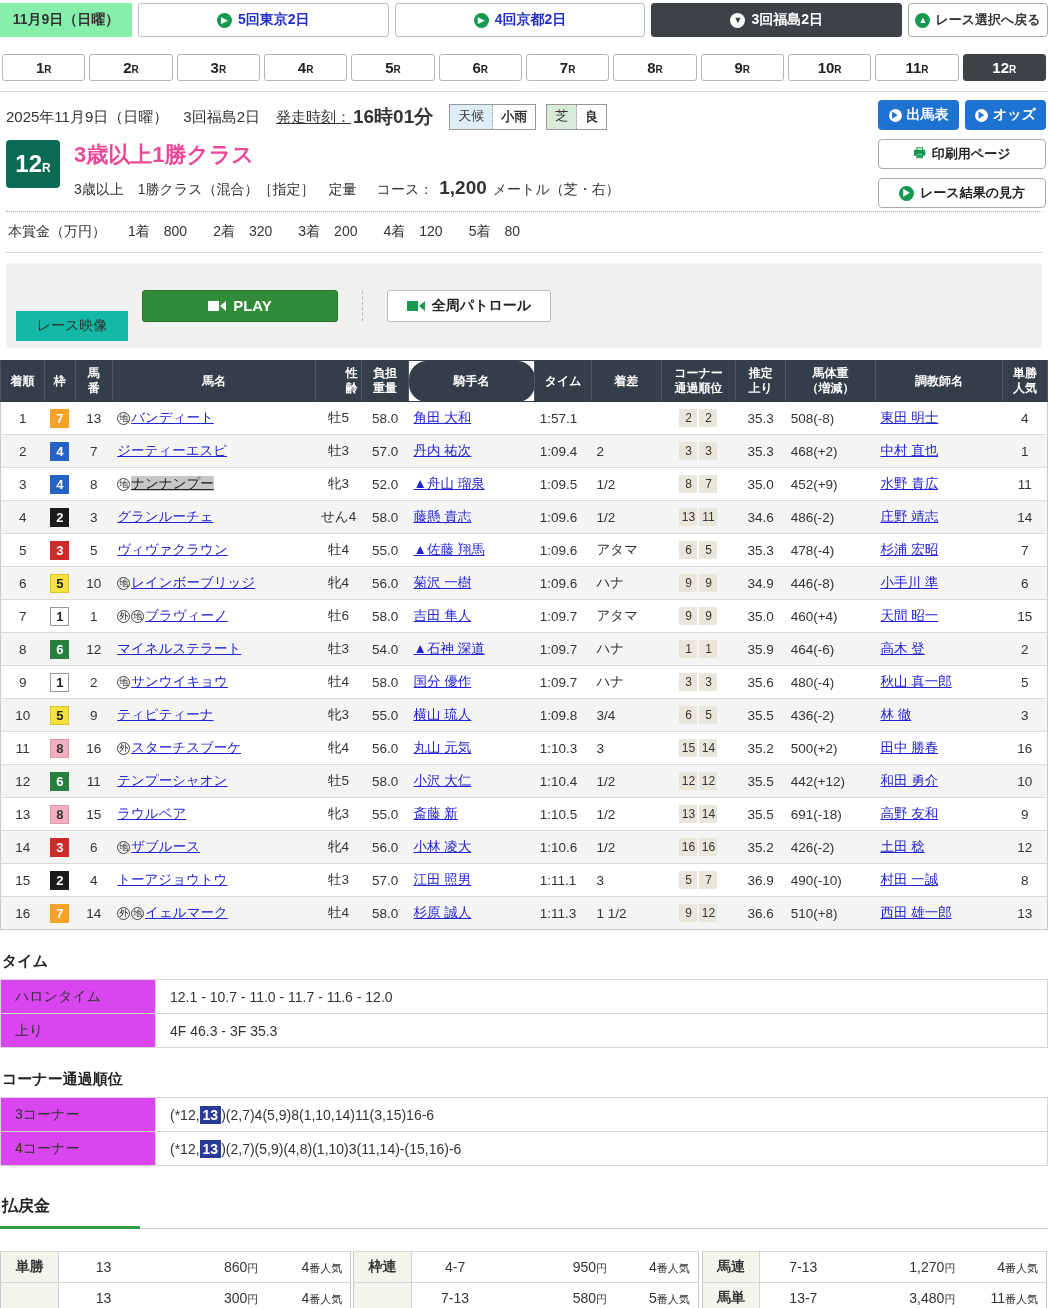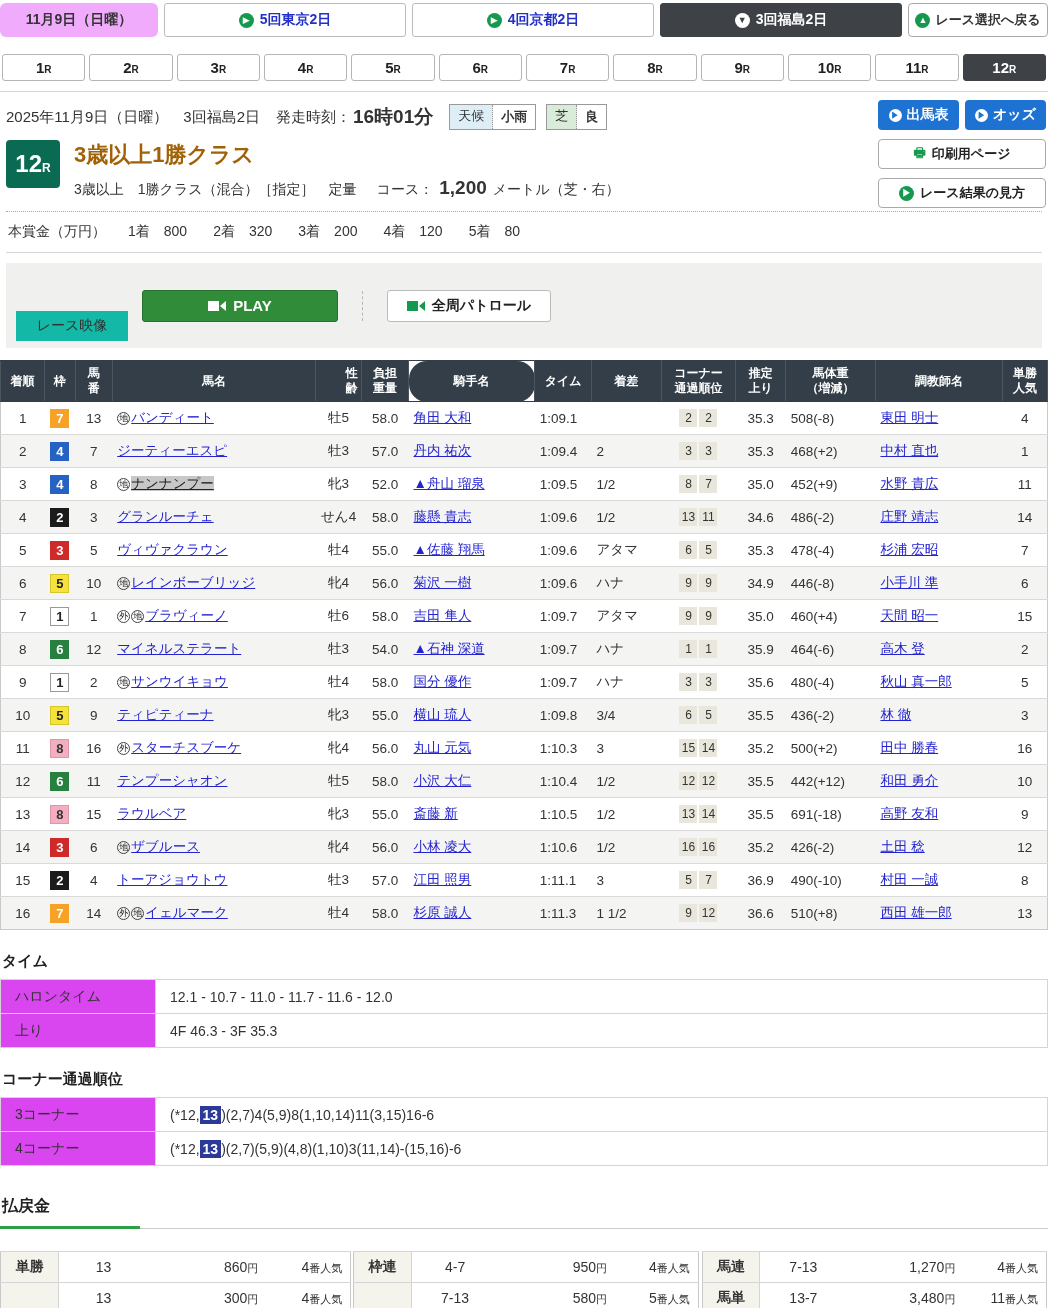"11月9日（日曜）" .date-box { background: #f0abfc -> #86efac; border-radius: 6px -> 0; width: 158px -> 132px }
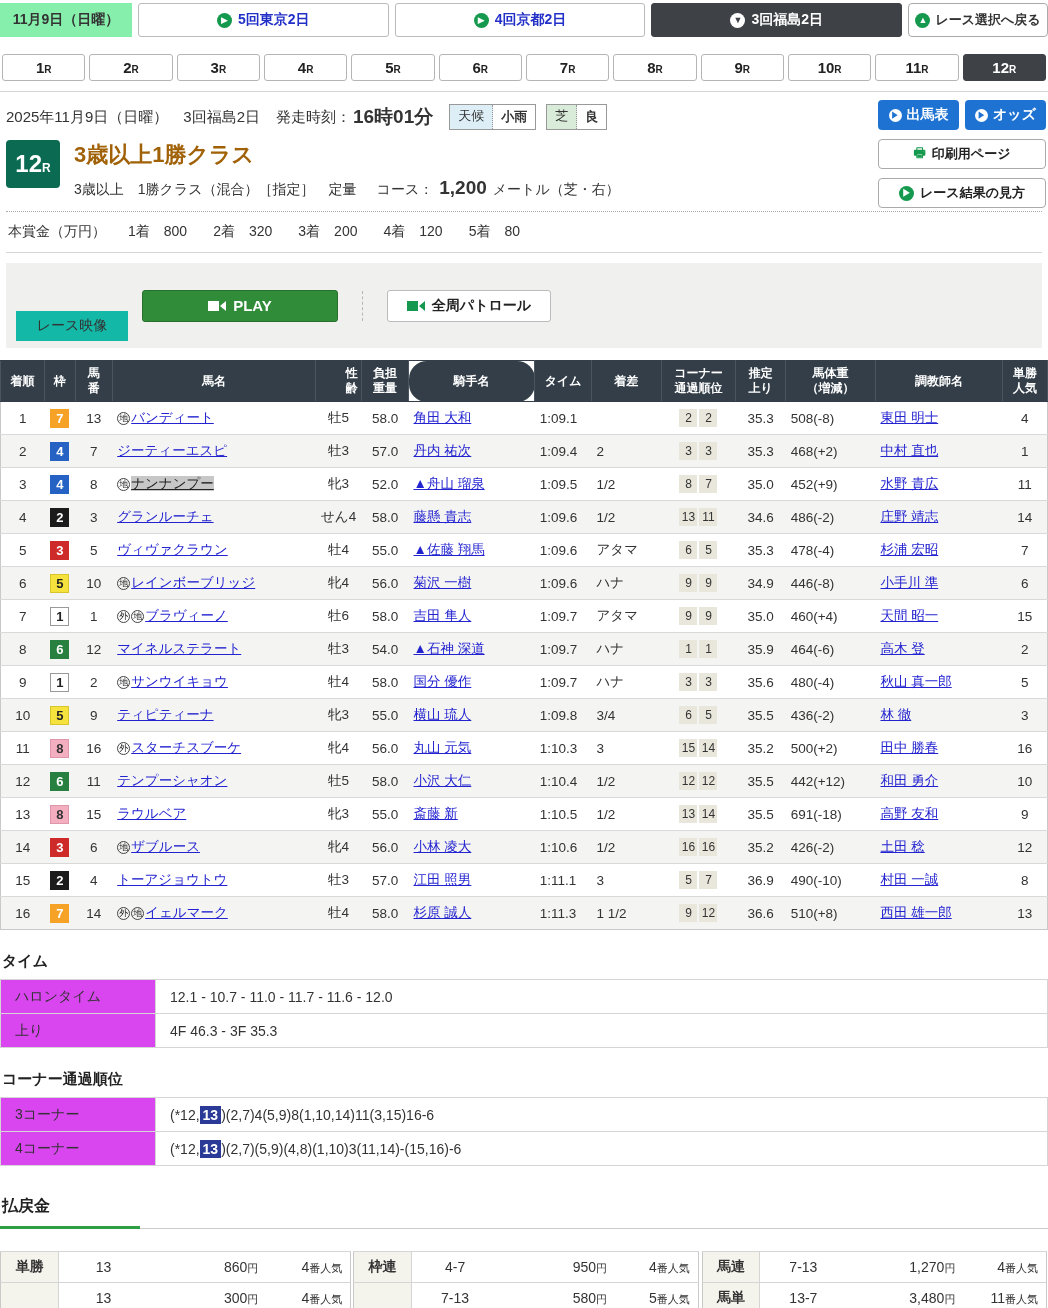"発走時刻：" span { text-decoration: none -> underline }
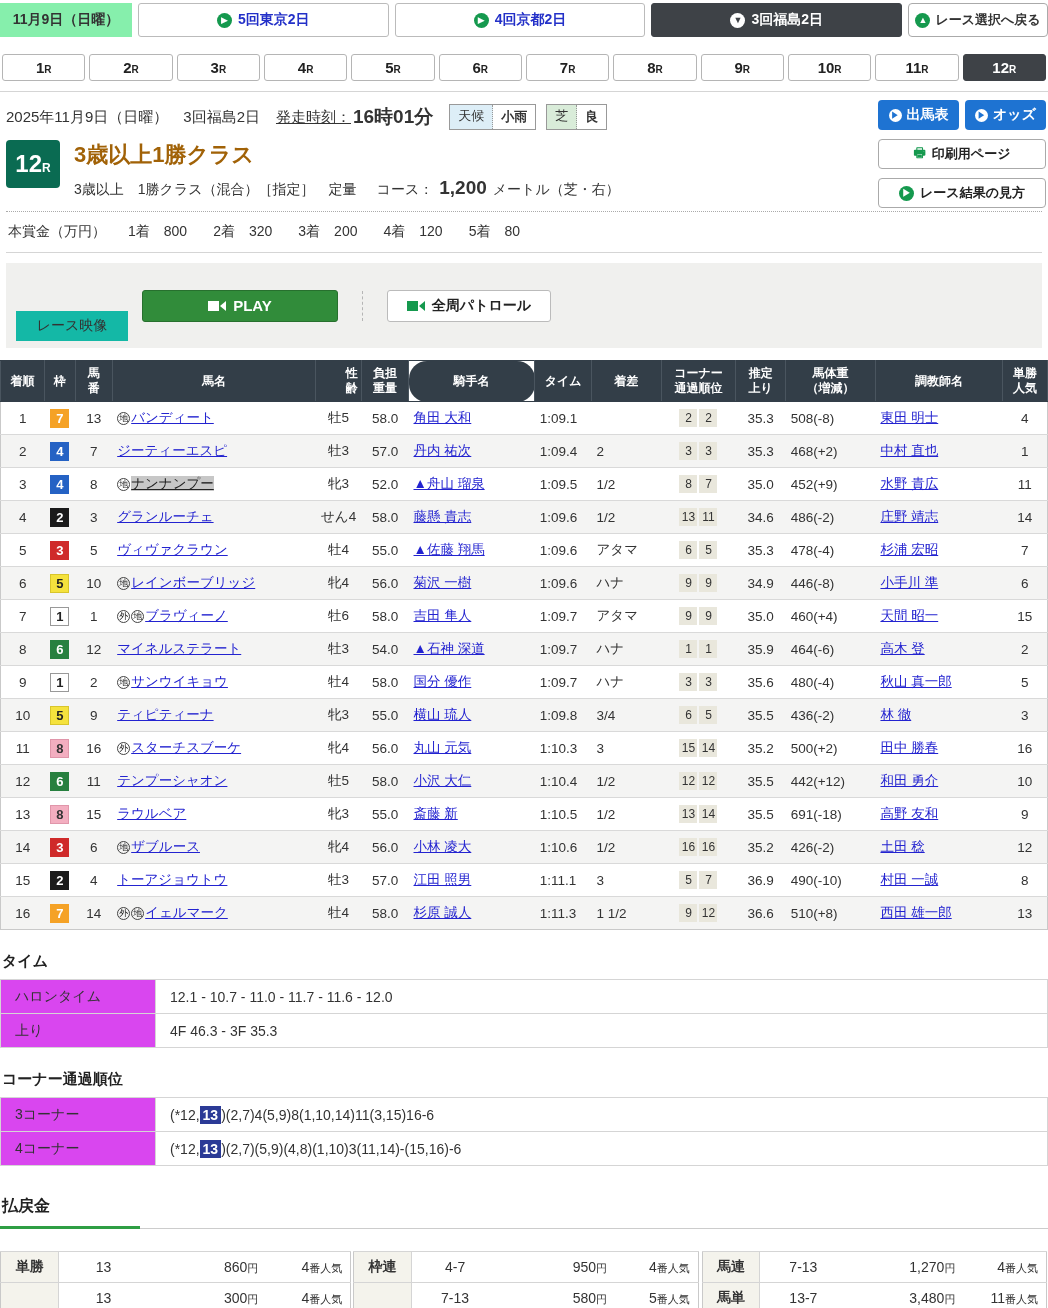"3歳以上1勝クラス" .race-title { color: #a16207 -> #ec4899 }
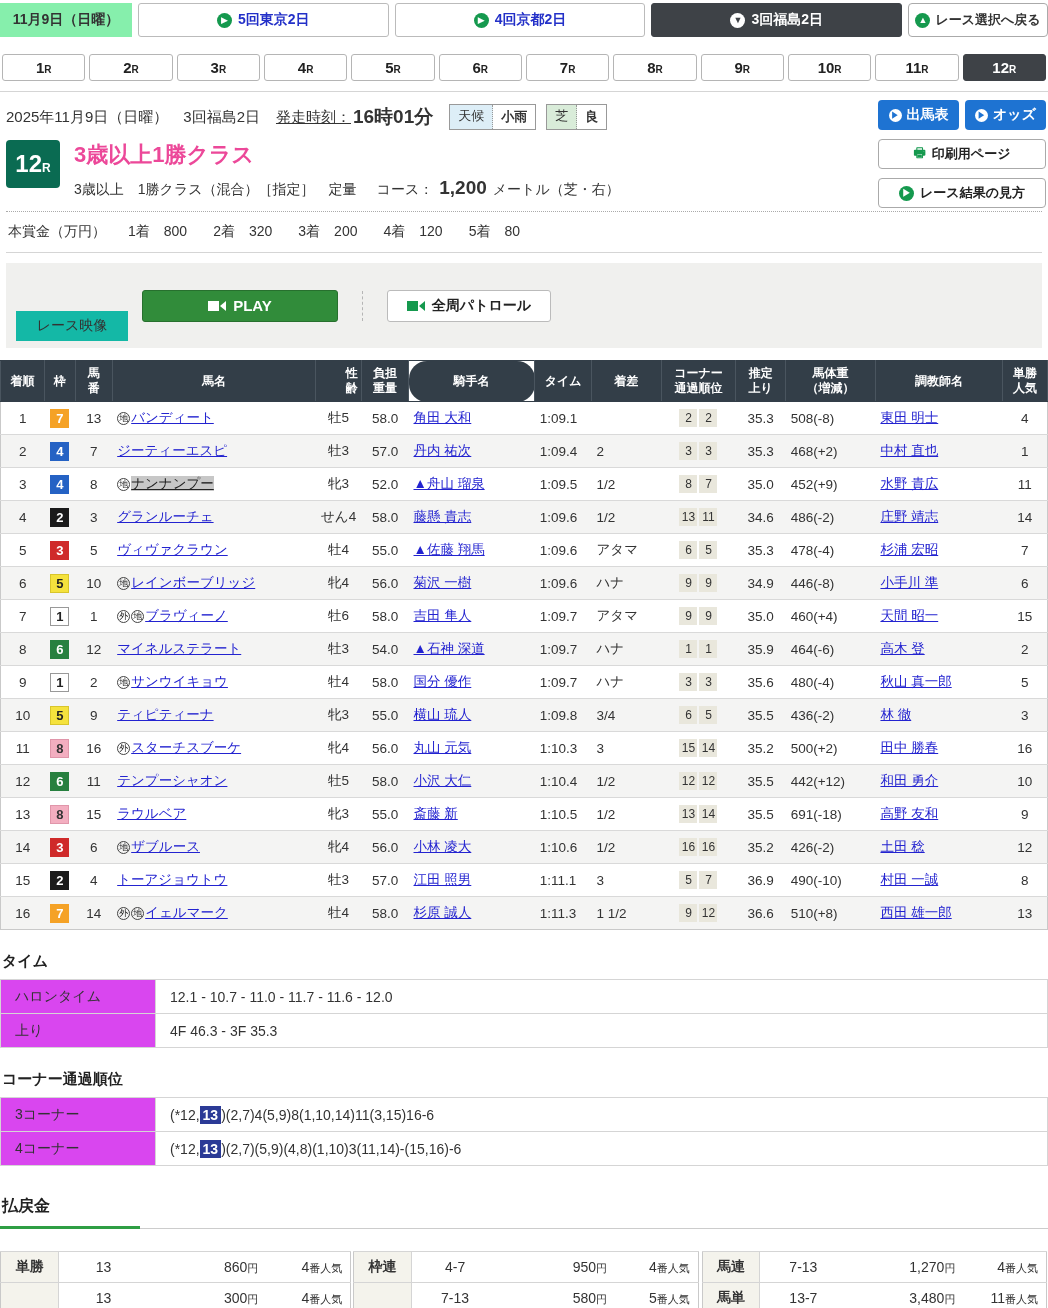"1:09.1" td { text: 1:09.1 -> 1:57.1 }
